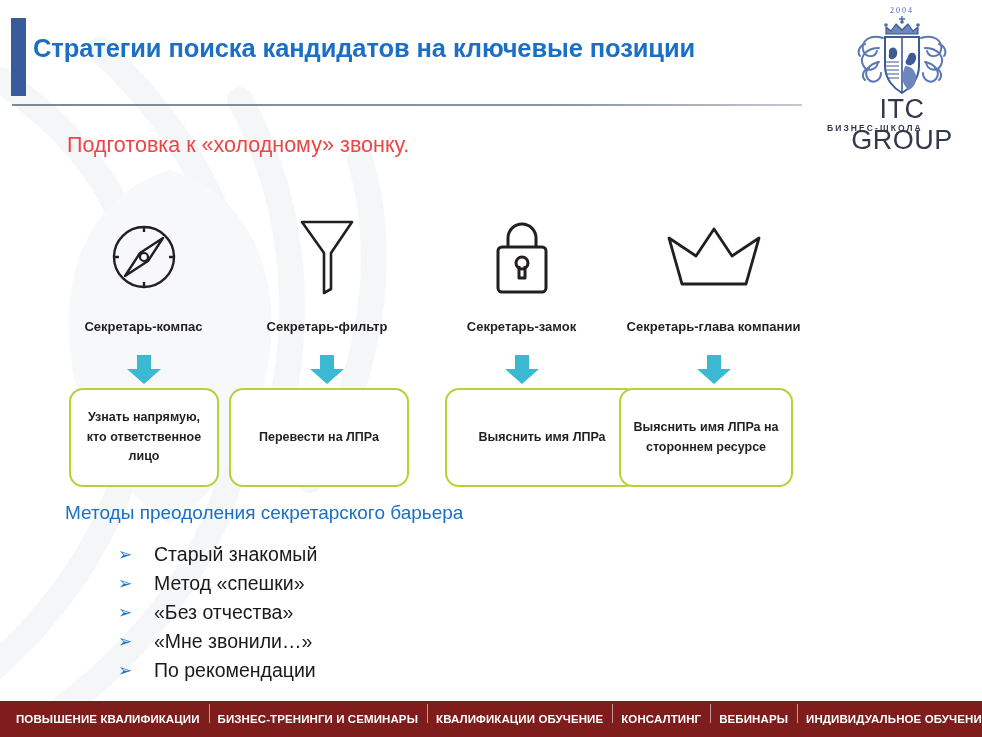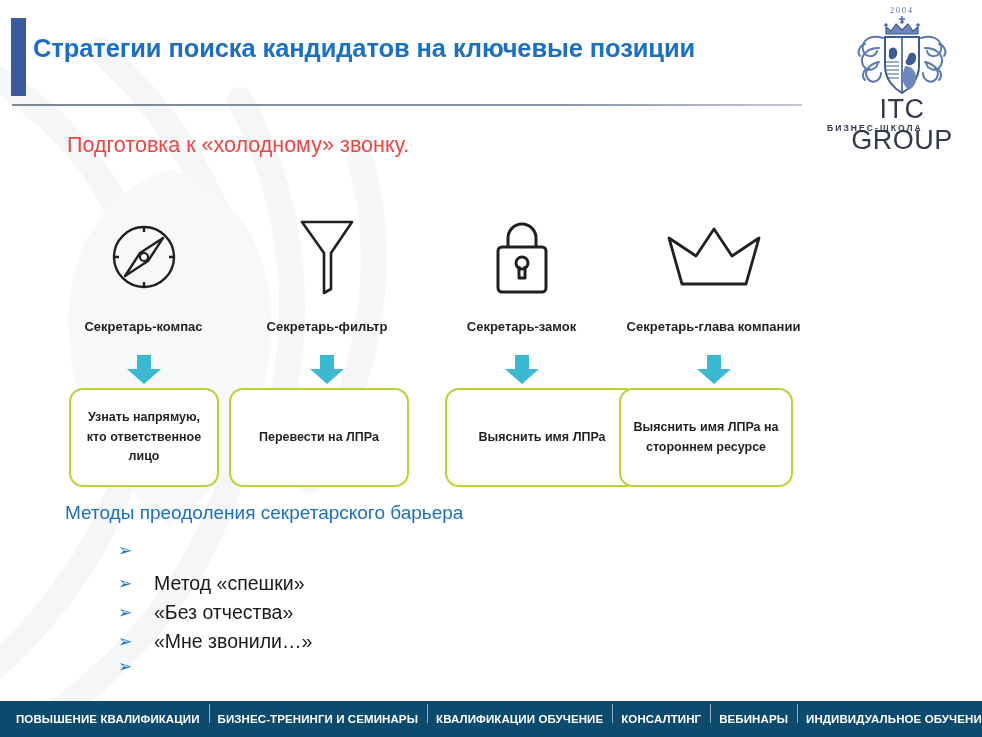"Старый знакомый" span.bullet-text { html: none -> <span>Старый знакомый</span> }
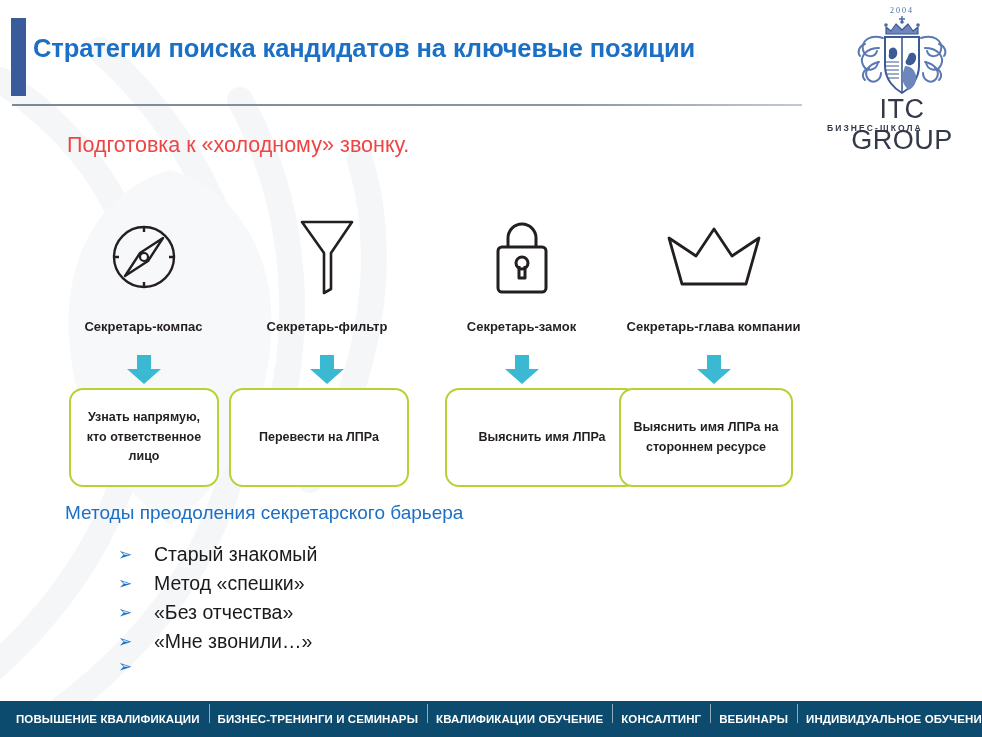"По рекомендации" span.bullet-text { html: none -> <span>По рекомендации</span> }
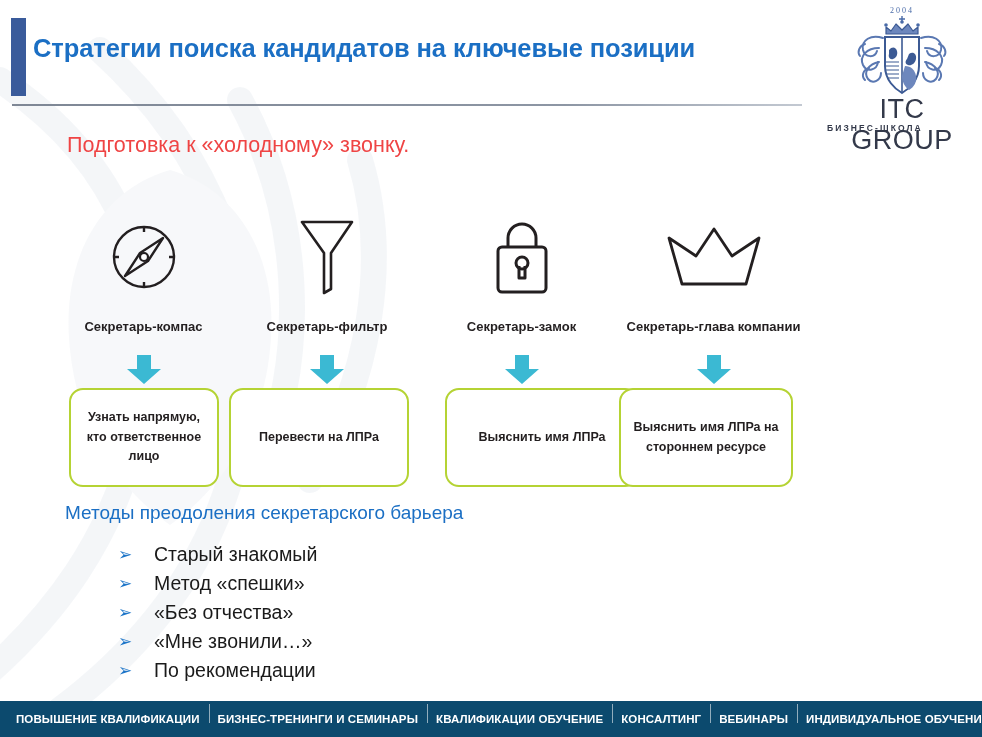"ПОВЫШЕНИЕ КВАЛИФИКАЦИИ" .footer { background: #0c4a6e -> #7f1d1d }
